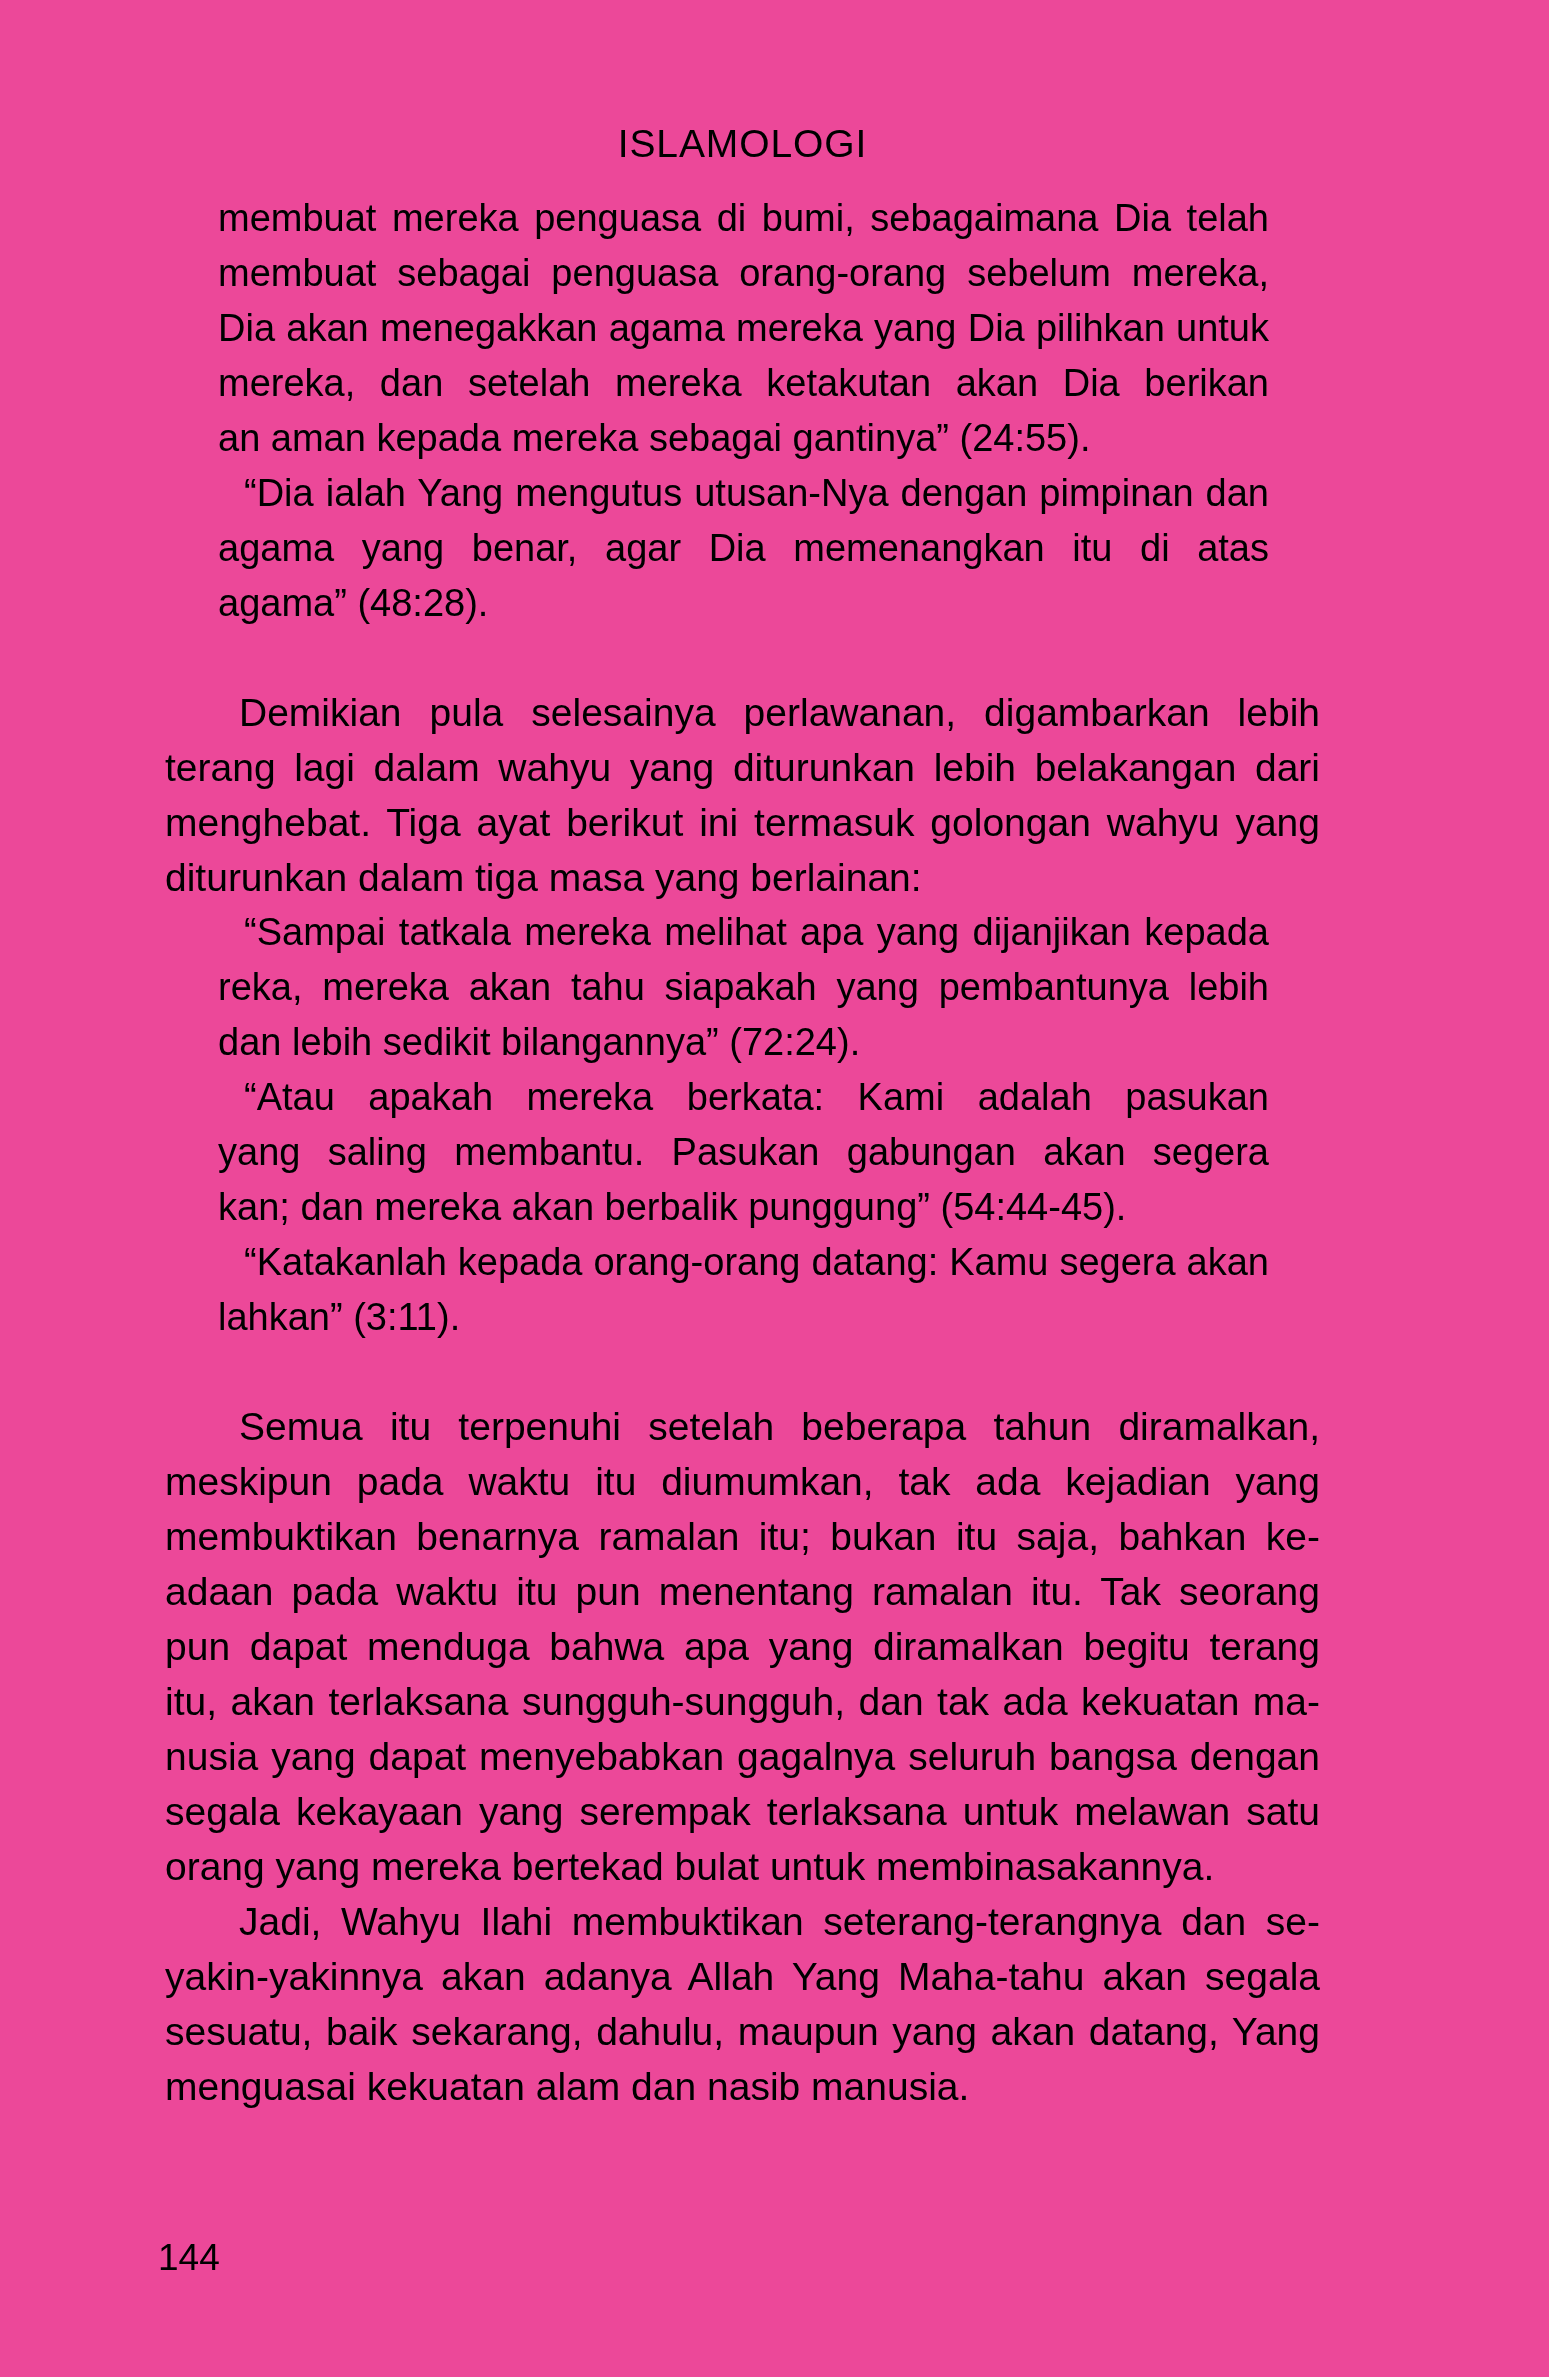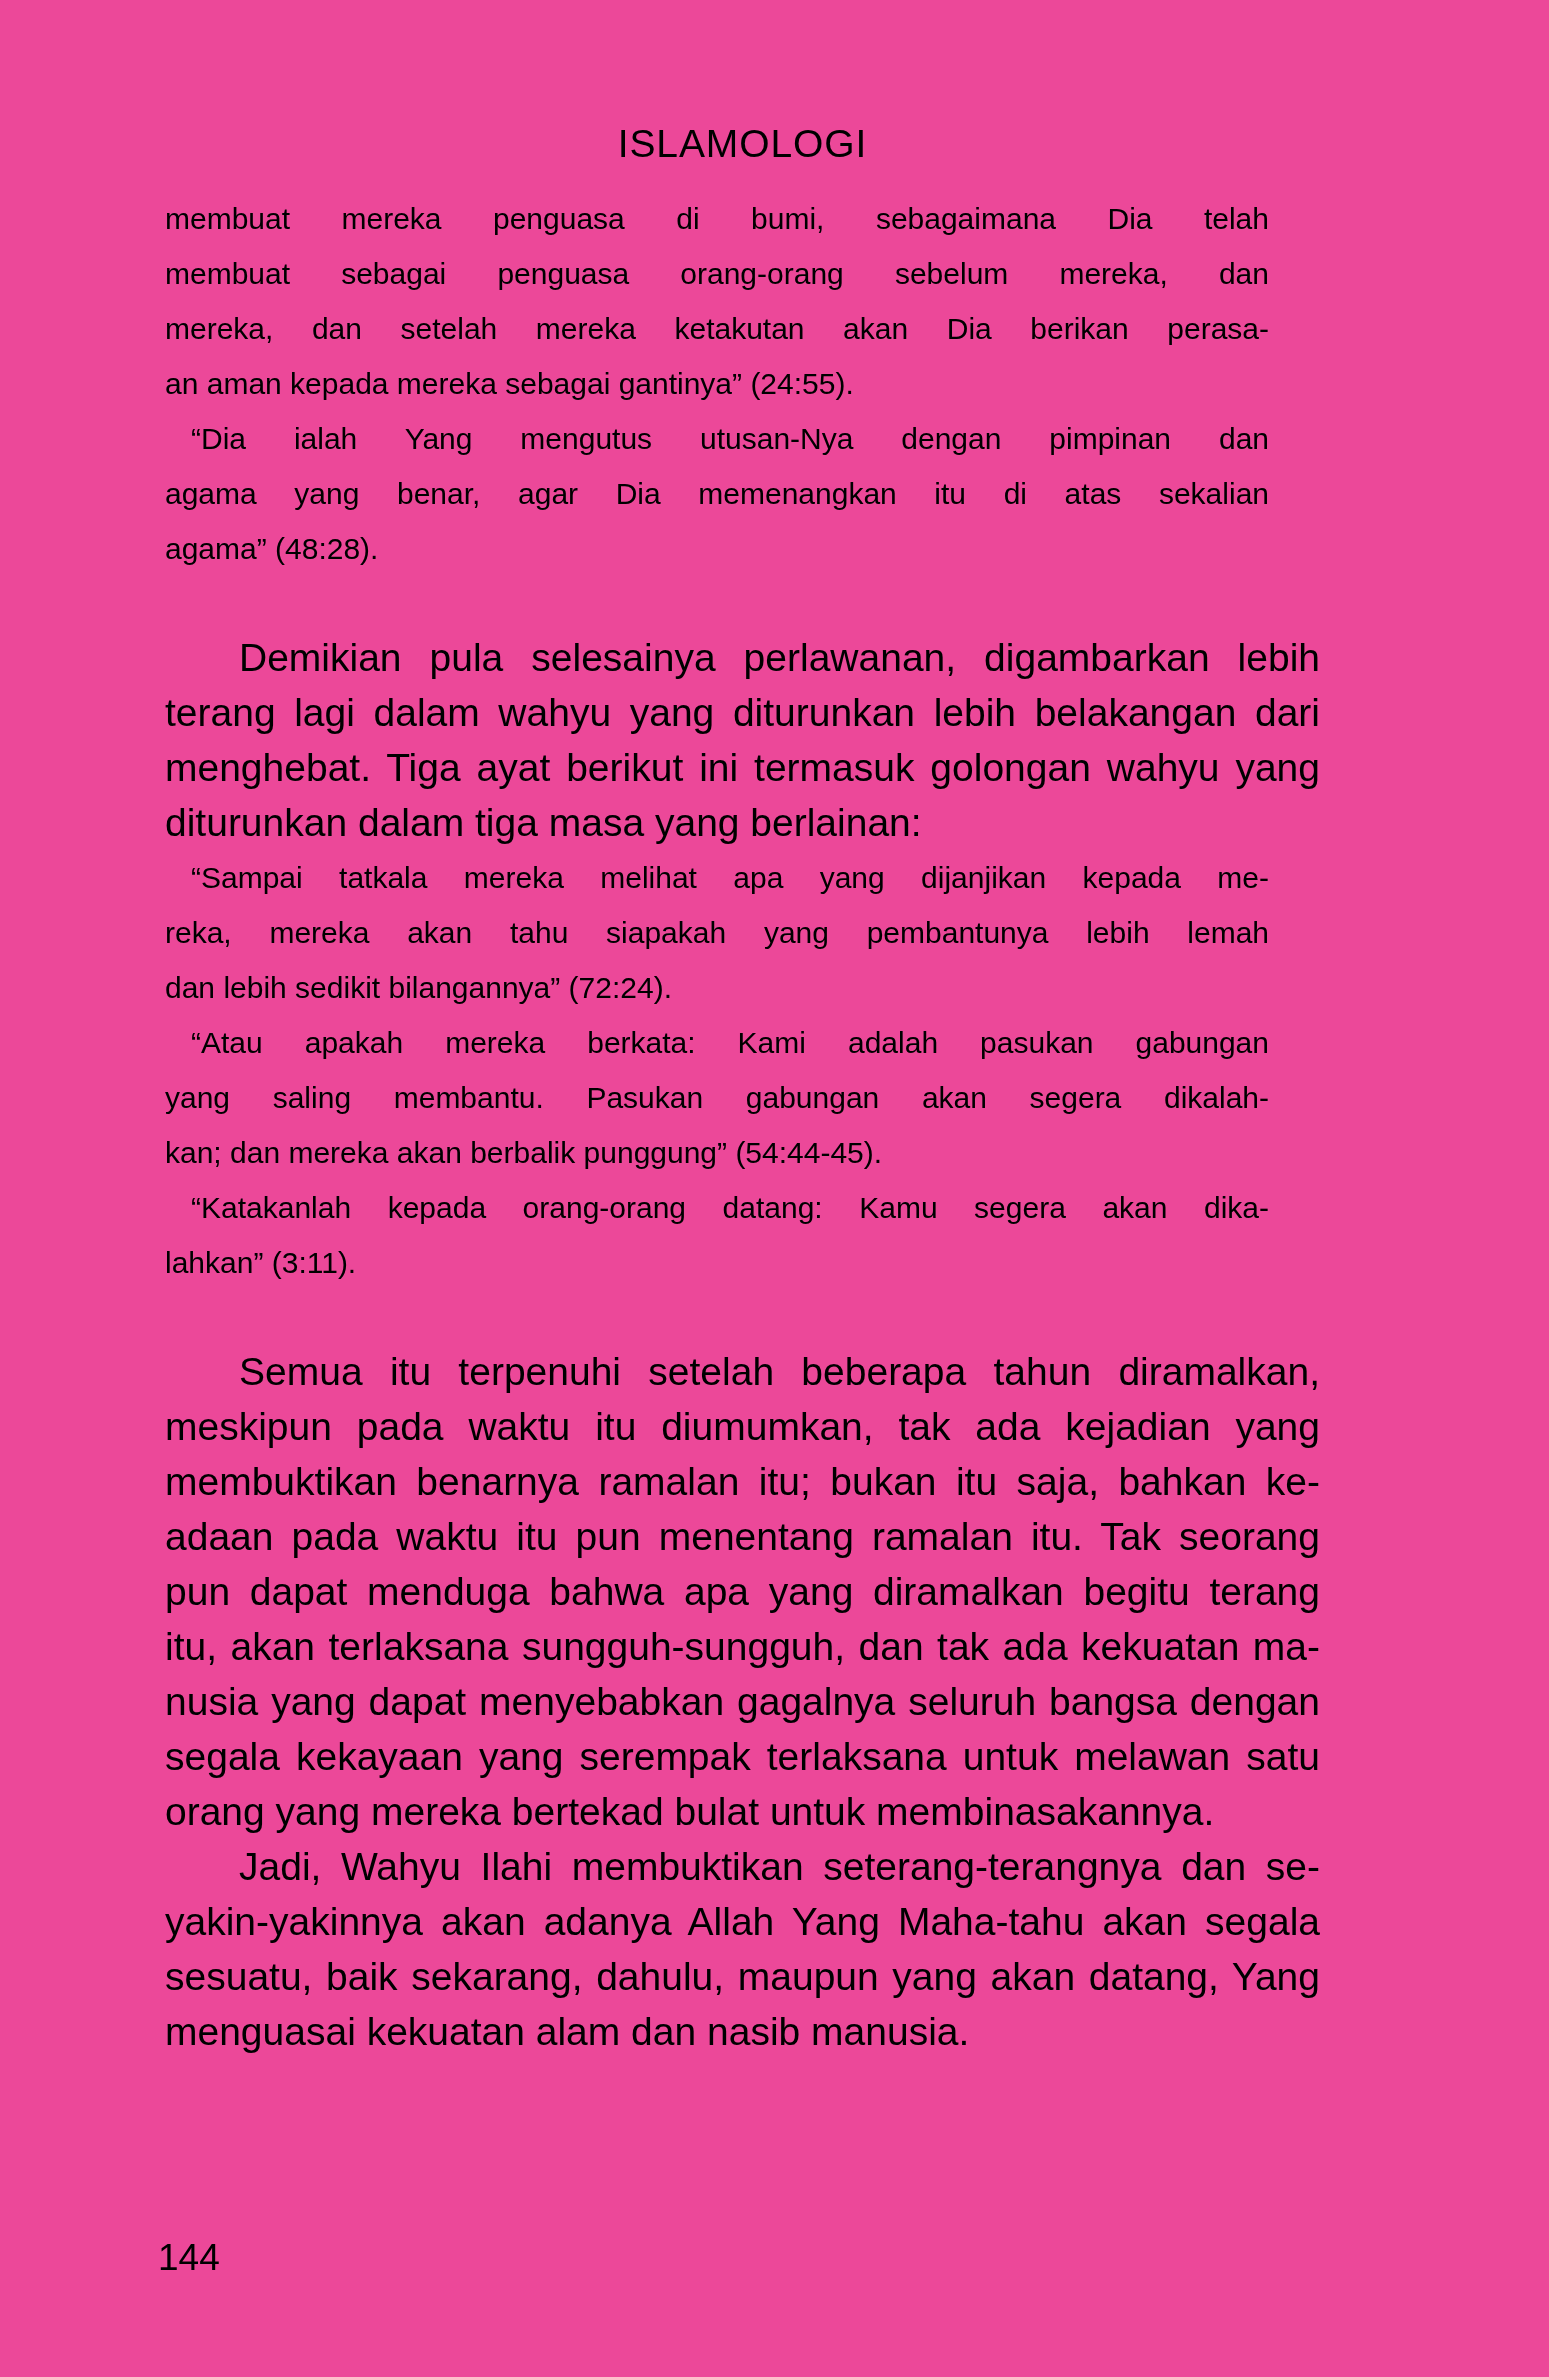"membuat mereka penguasa di bumi," .block.quote { font-size: 30px -> 38px; margin-left: none -> 53px }
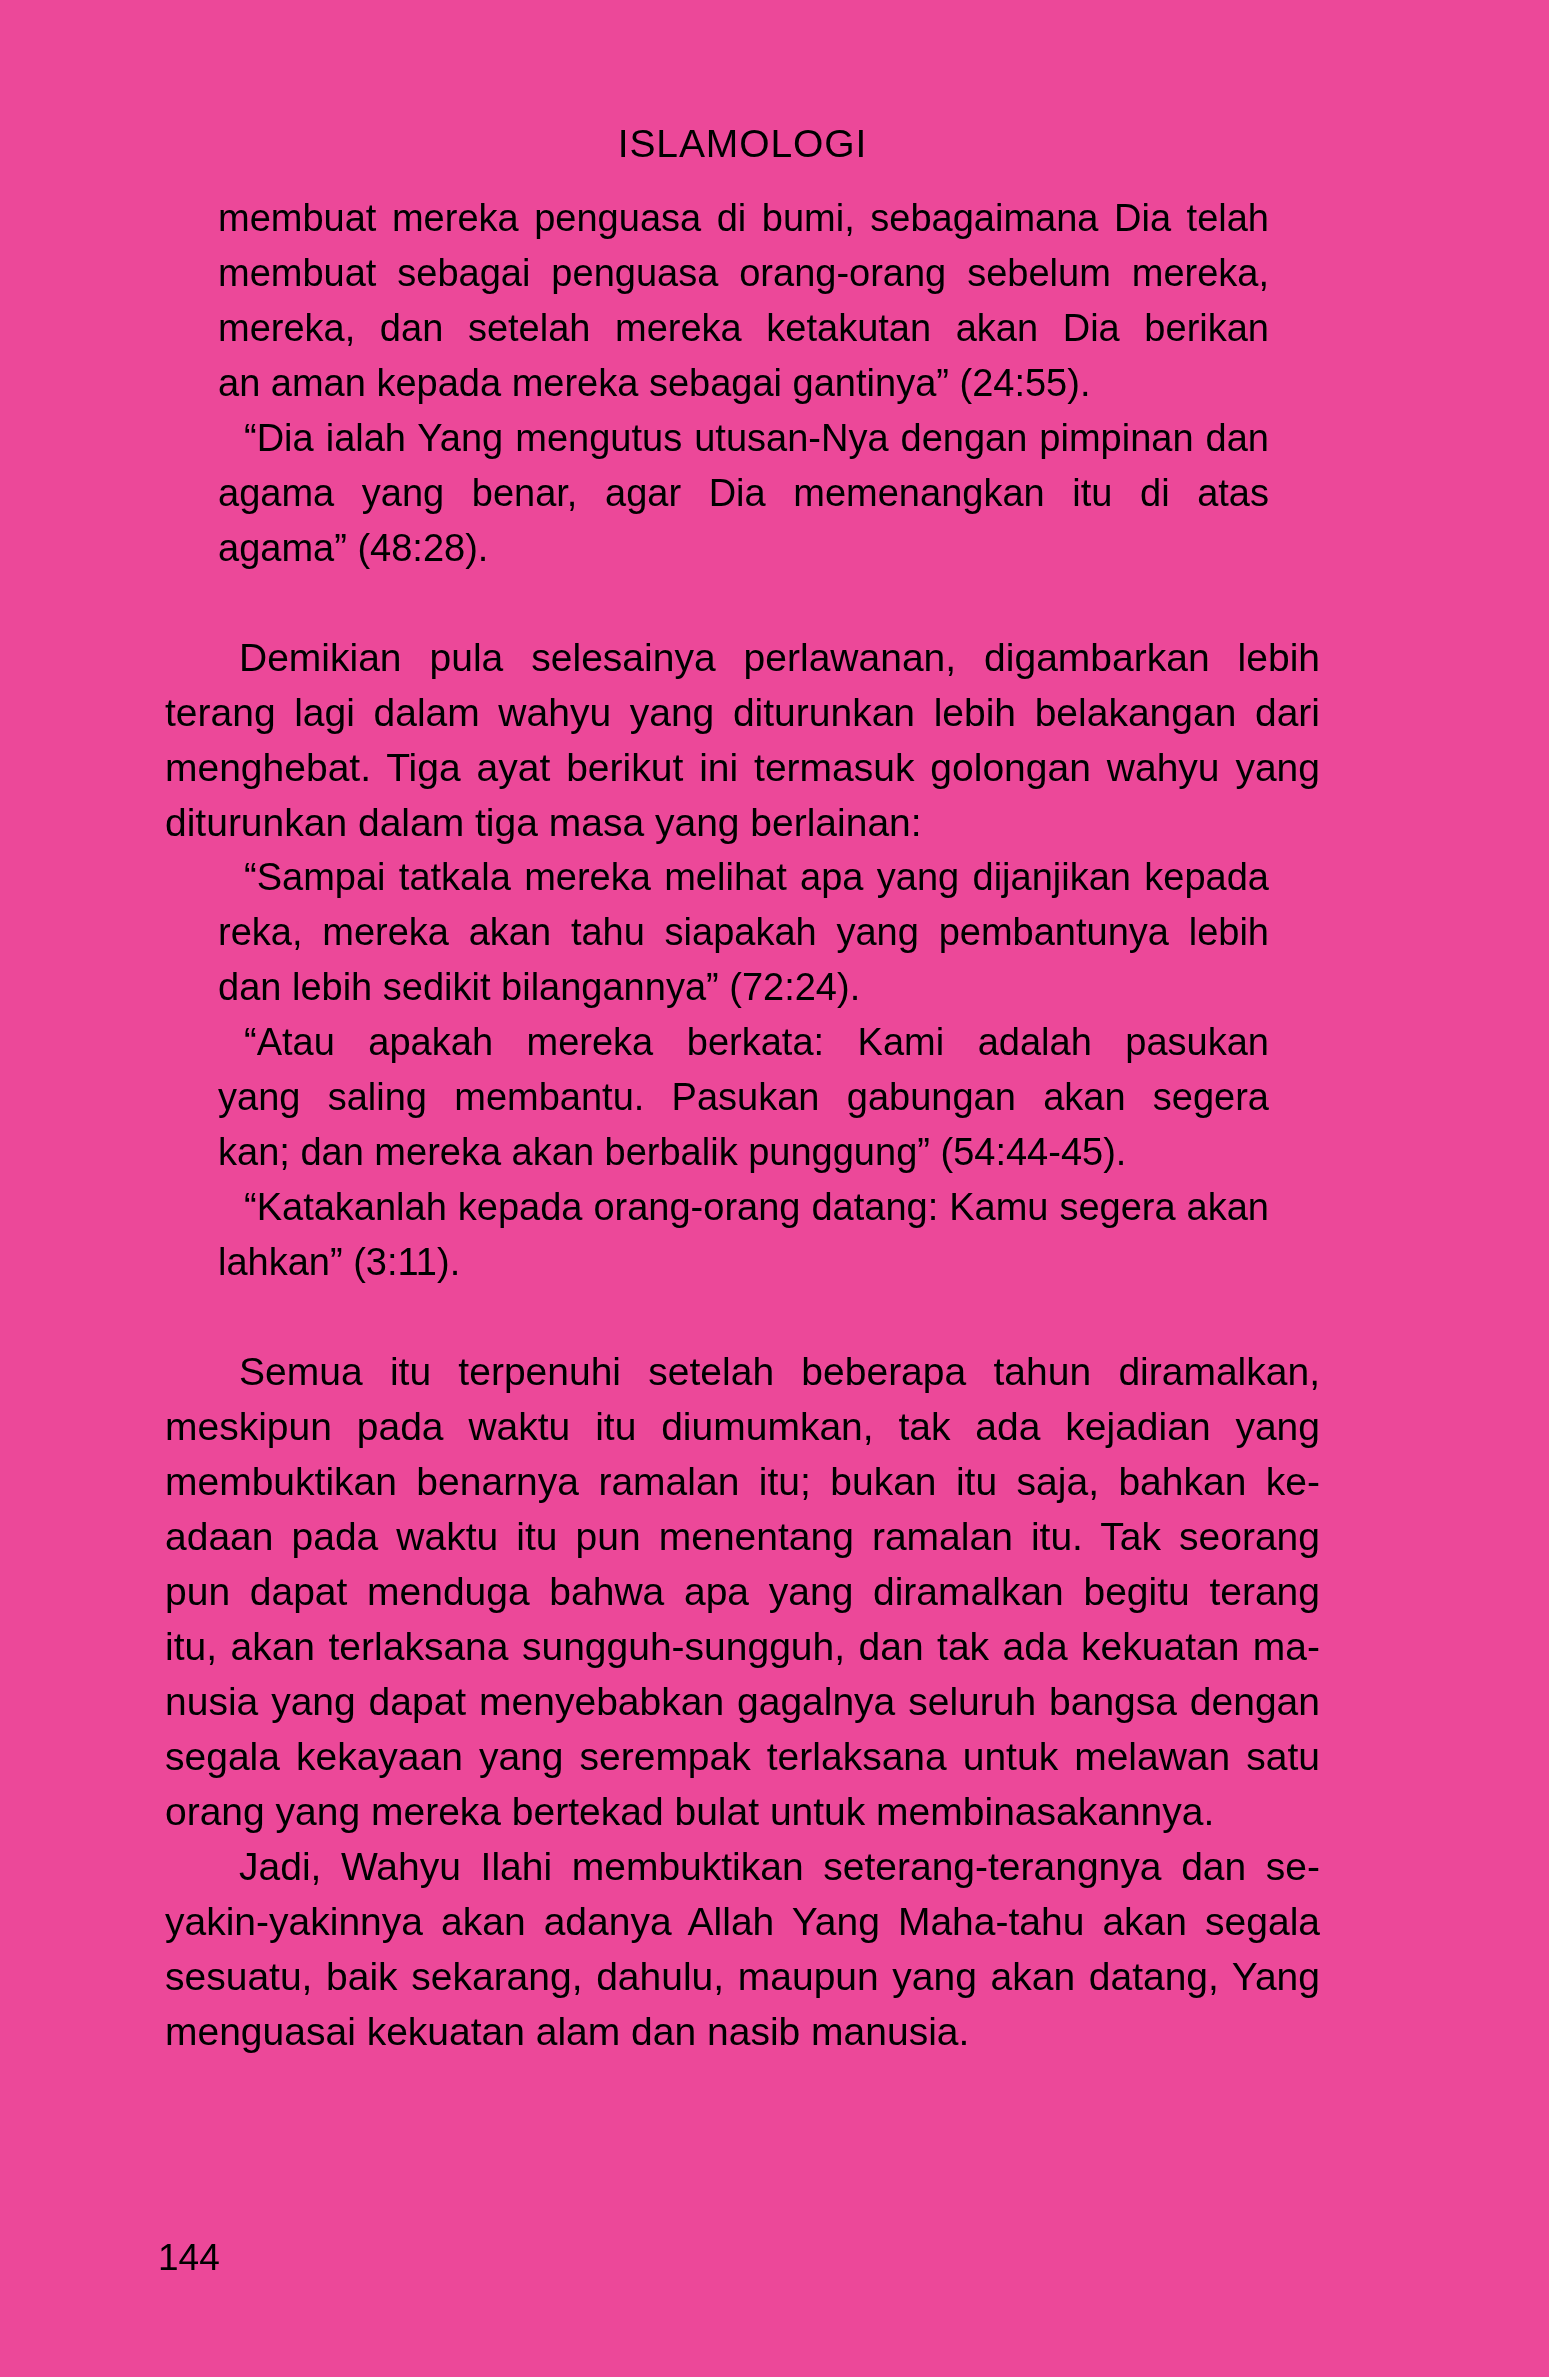"Dia akan menegakkan agama mereka" div.line { html: none -> <div>Dia akan menegakkan agama mereka yang Dia pilihkan untuk</div> }
